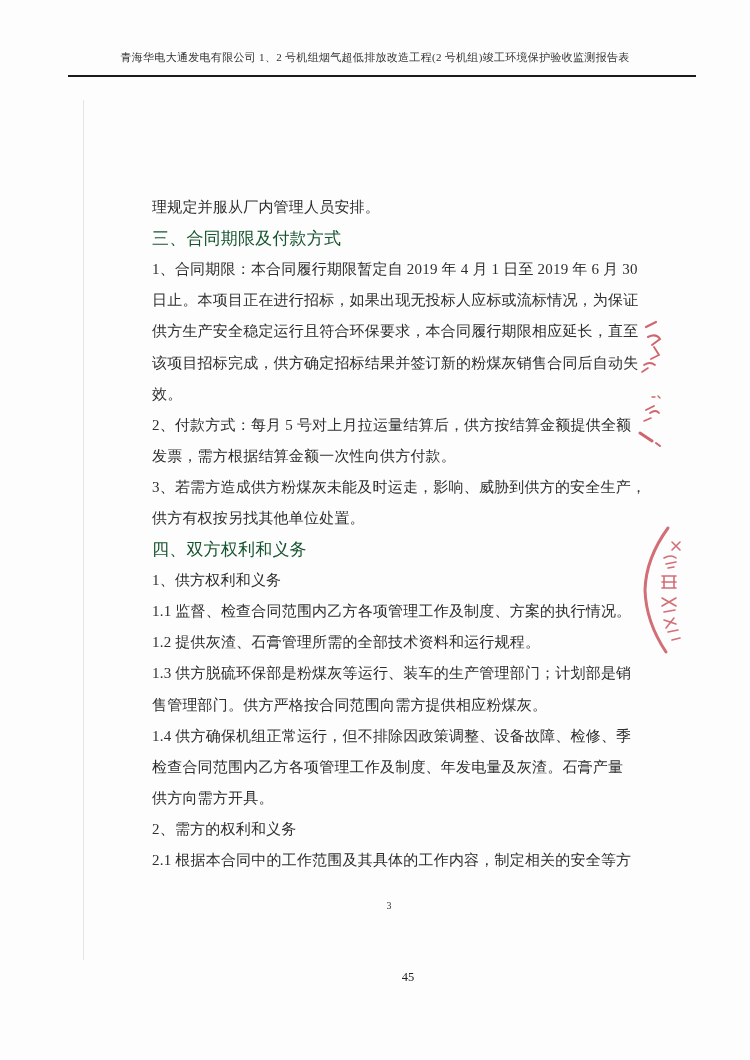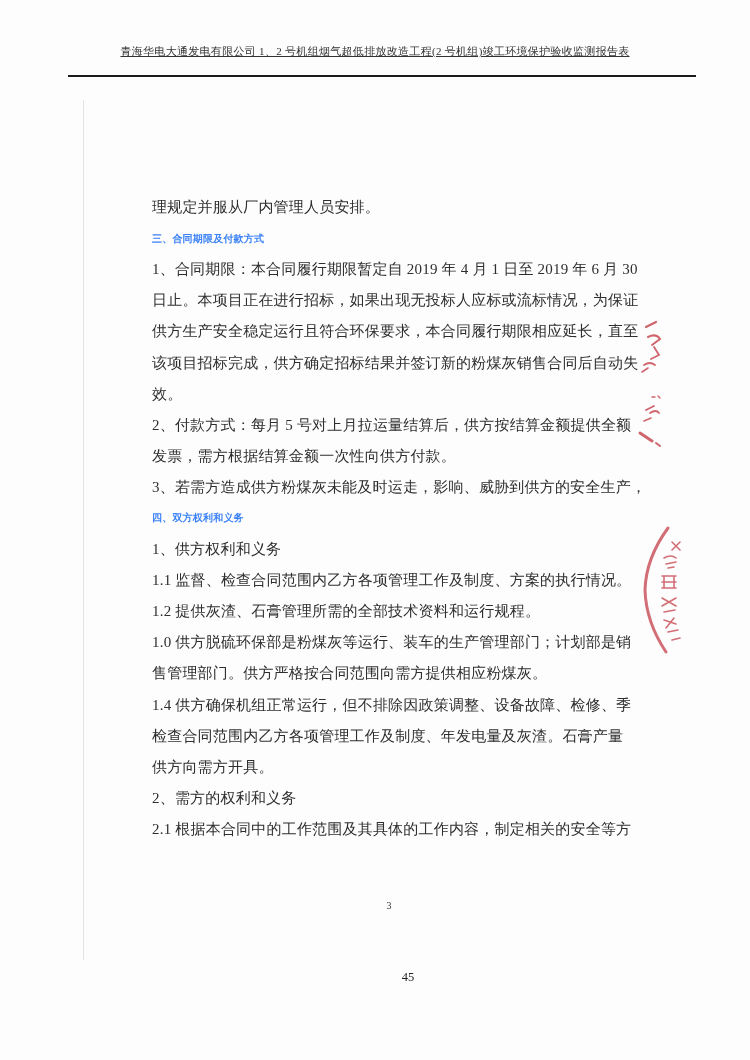"青海华电大通发电有限公司 1、2 号机组烟气超低排放改造工程(2" .doc-header { text-decoration: underline -> none; top: 44px -> 50px }
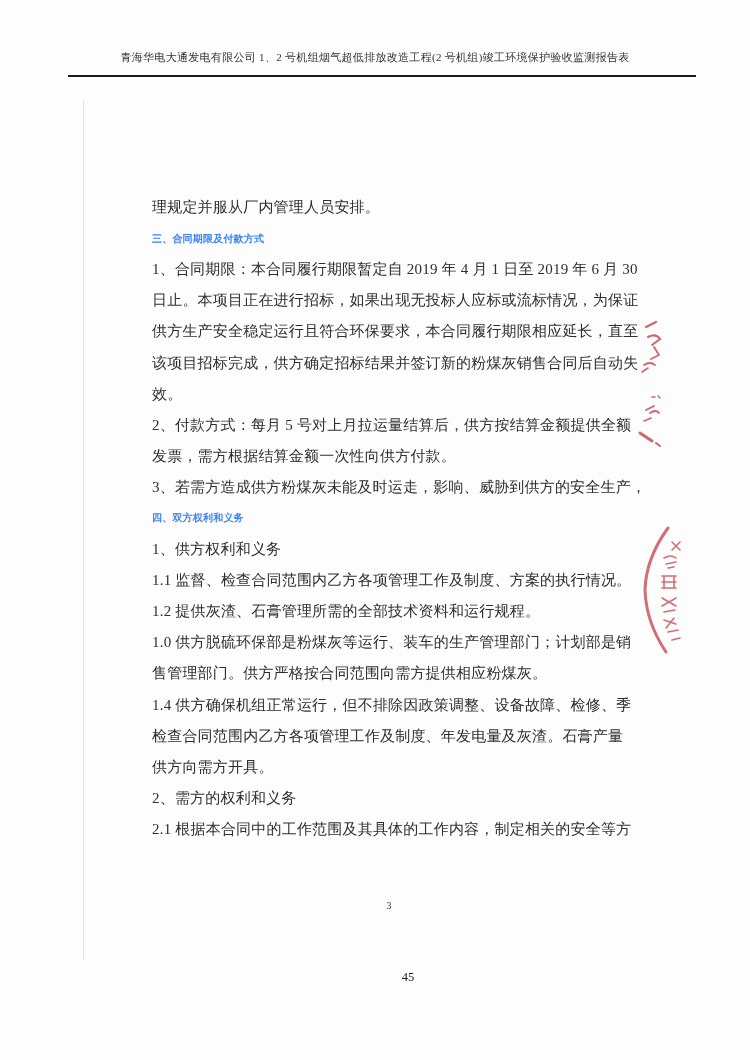"三、合同期限及付款方式" .line.bold { color: #3b82f6 -> #14532d; font-size: 10px -> 17px; font-weight: bold -> normal }
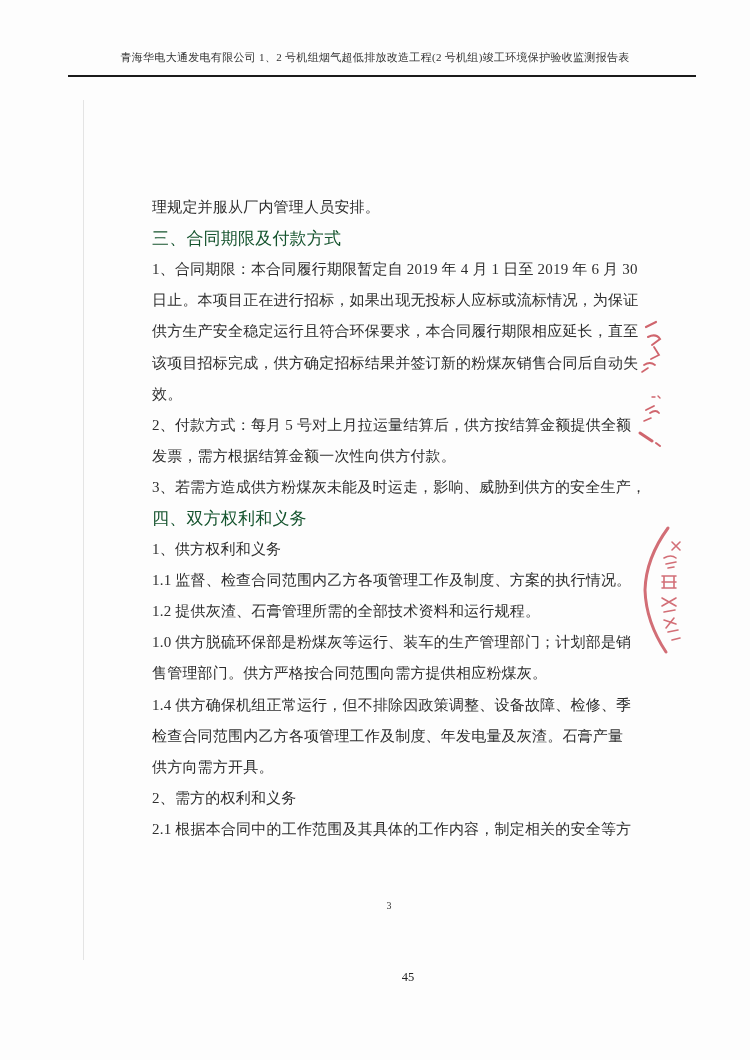"供方有权按另找其他单位处置。" div.line { html: none -> <div>供方有权按另找其他单位处置。</div> }
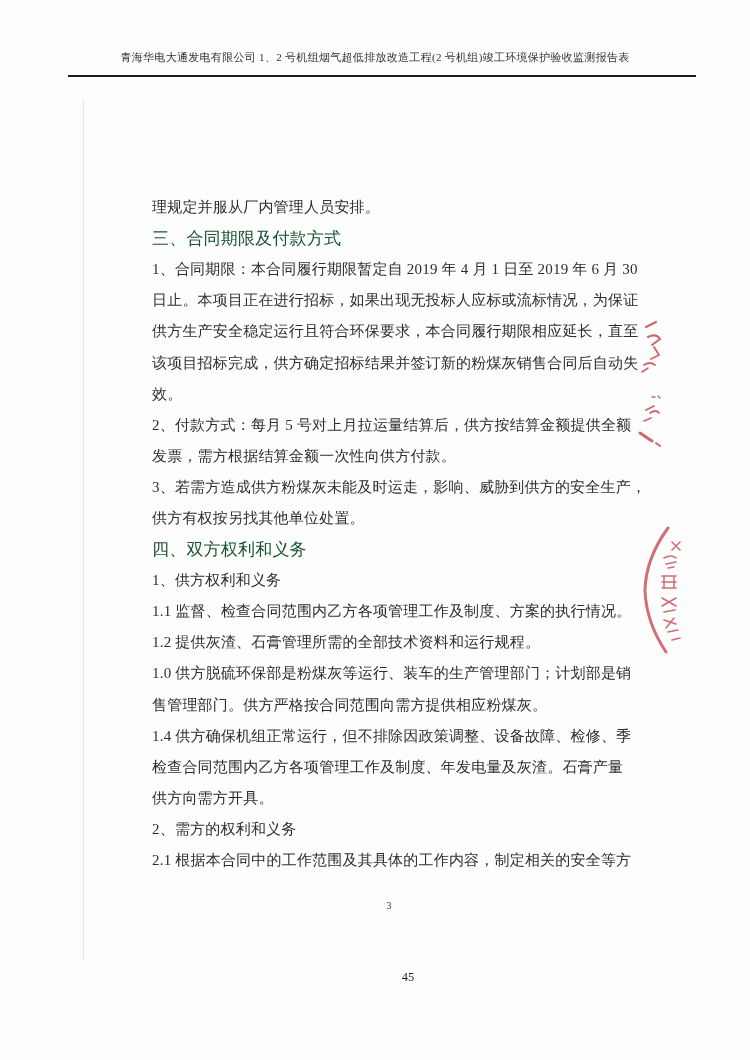"1.0 供方脱硫环保部是粉煤灰等运行、装车的生产管理部门；计划部是销" div.line { text: 1.0 -> 1.3 }
